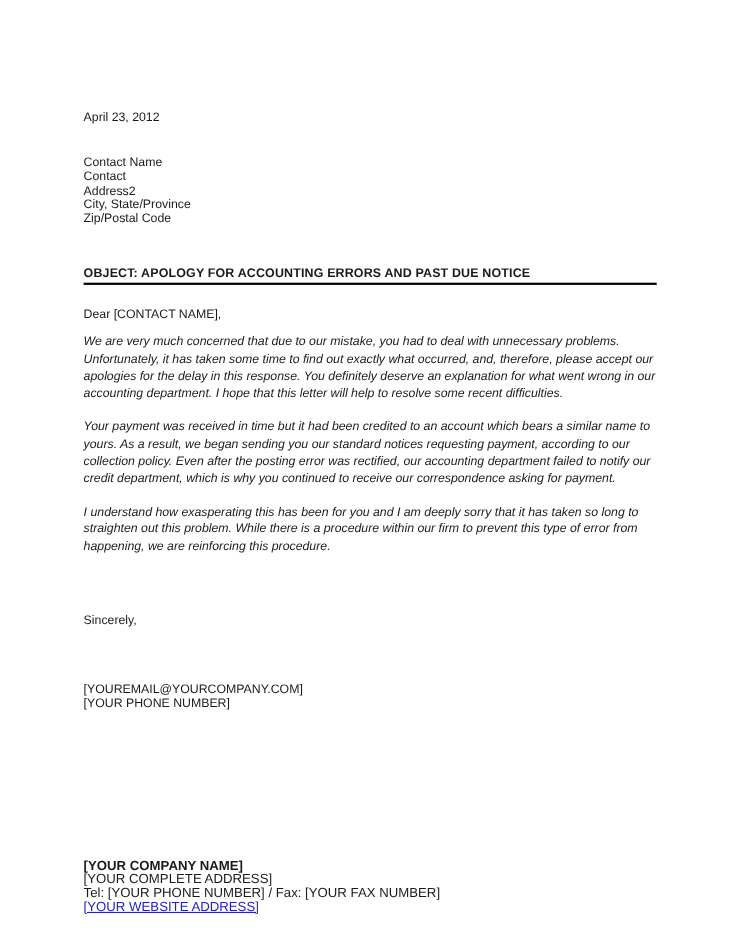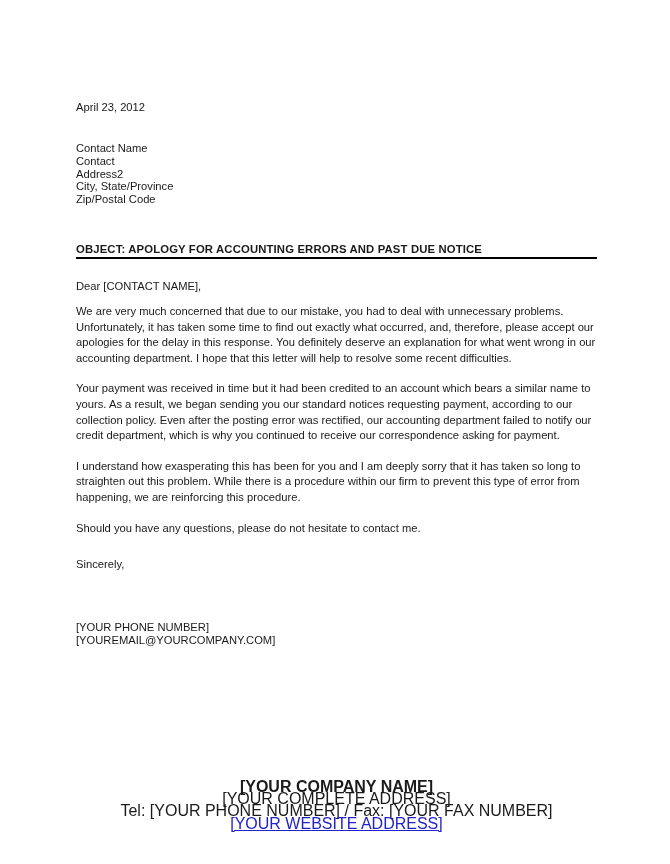"We are very much concerned" .para { font-style: none -> italic }
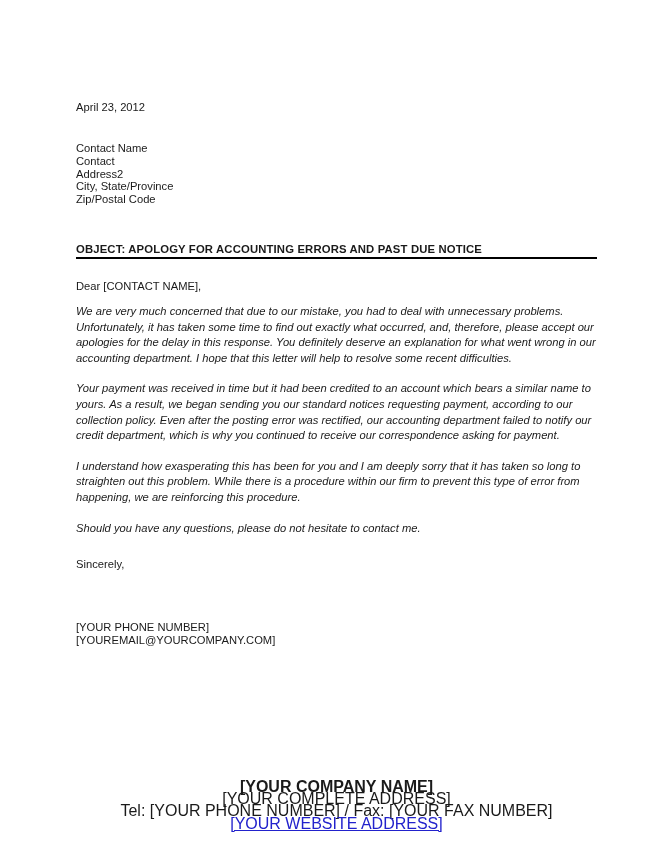"Should you have any questions," p.para { html: <p>Should you have any questions, please do not hesitate to contact me.</p> -> none }
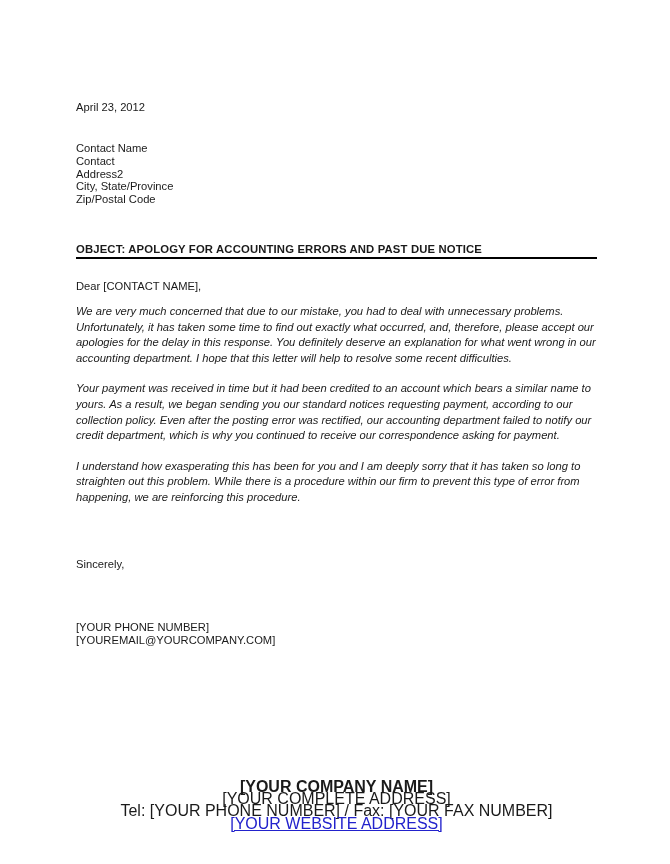"[YOUR PHONE NUMBER]" div { order: before "[YOUREMAIL@YOURCOMPANY.COM]" -> after "[YOUREMAIL@YOURCOMPANY.COM]" }
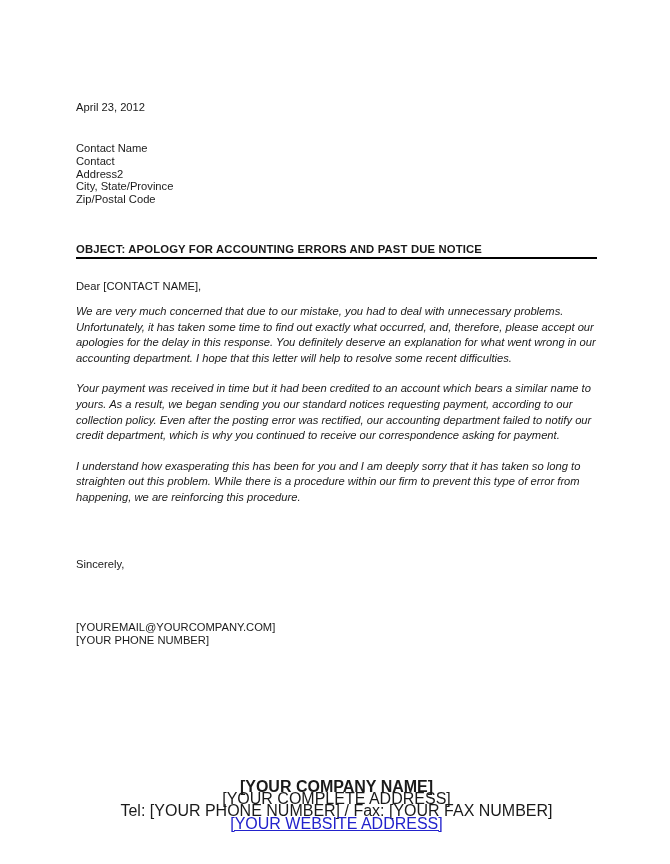"[YOUR COMPANY NAME]" .footer { font-size: 16px -> 12px; text-align: center -> left }
